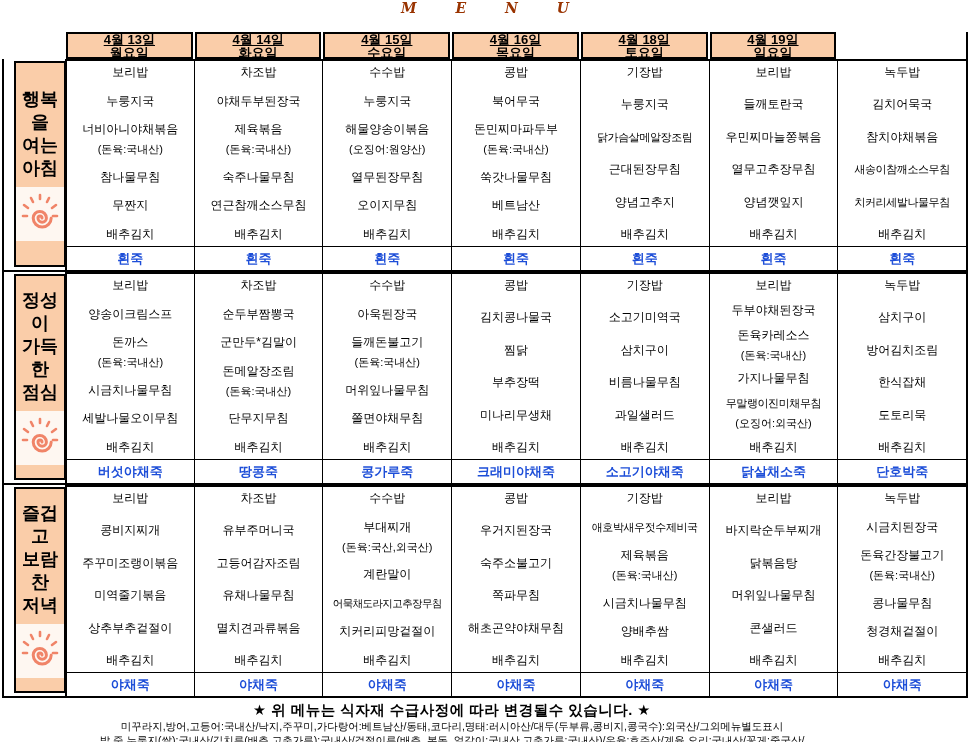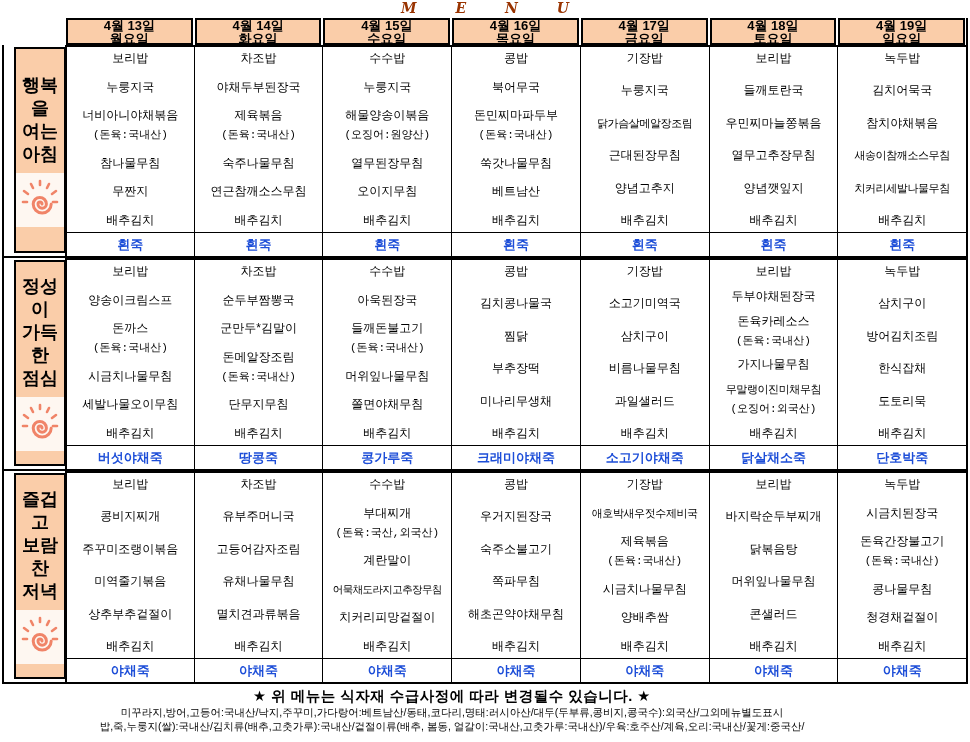"M E N U" .menu-title { height: 18px -> 32px }
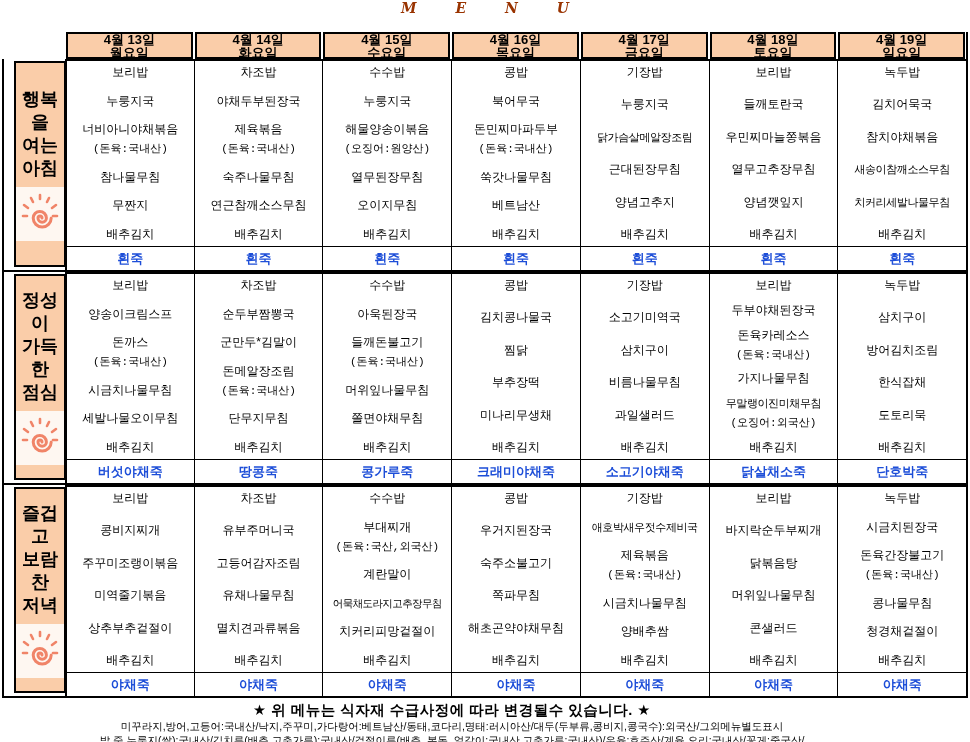"4월 13일" .day-header { text-decoration: none -> underline }
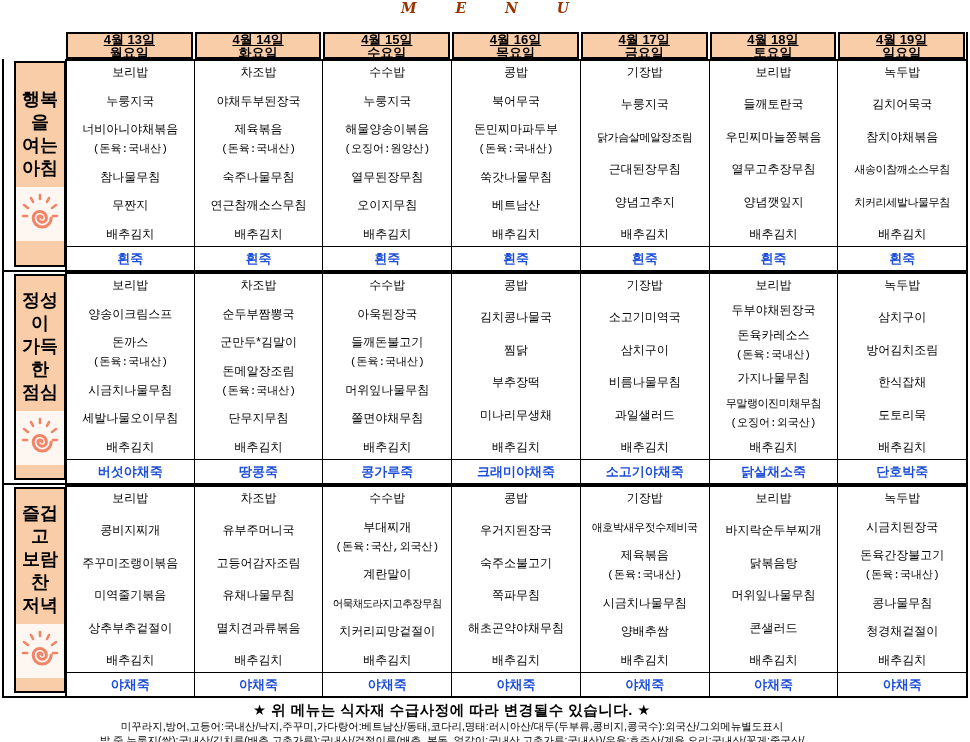"4월 17일" div.day-header { html: <div> <div>4월 17일</div> <div>금요일</div> </div> -> none }
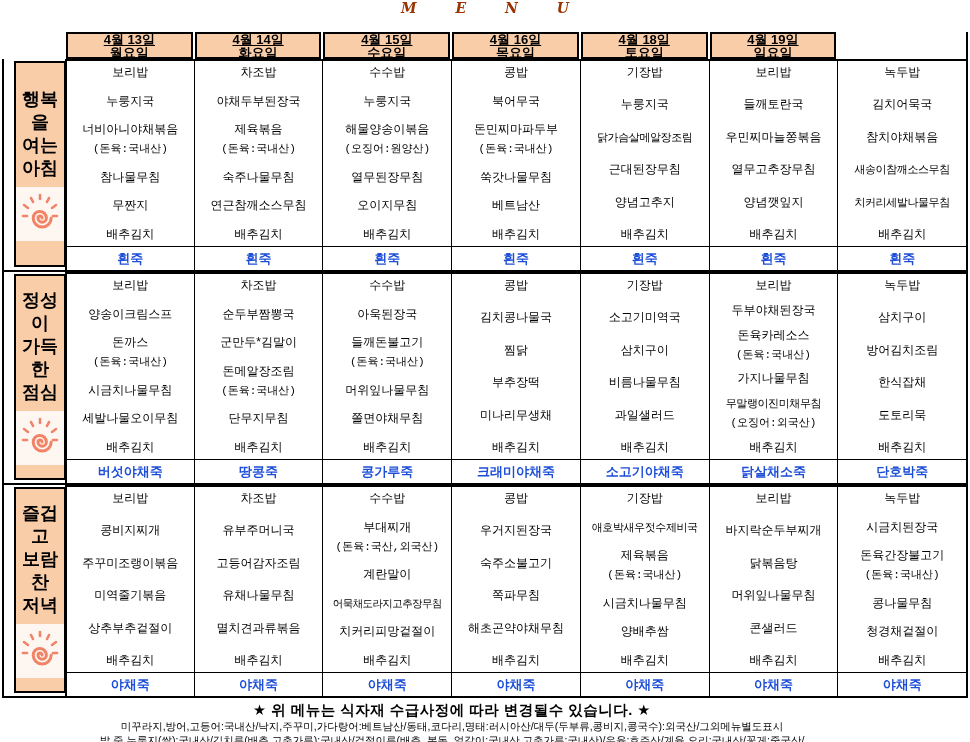"(돈육:국내산)" .item-note { font-family: Liberation Mono, monospace -> none }
